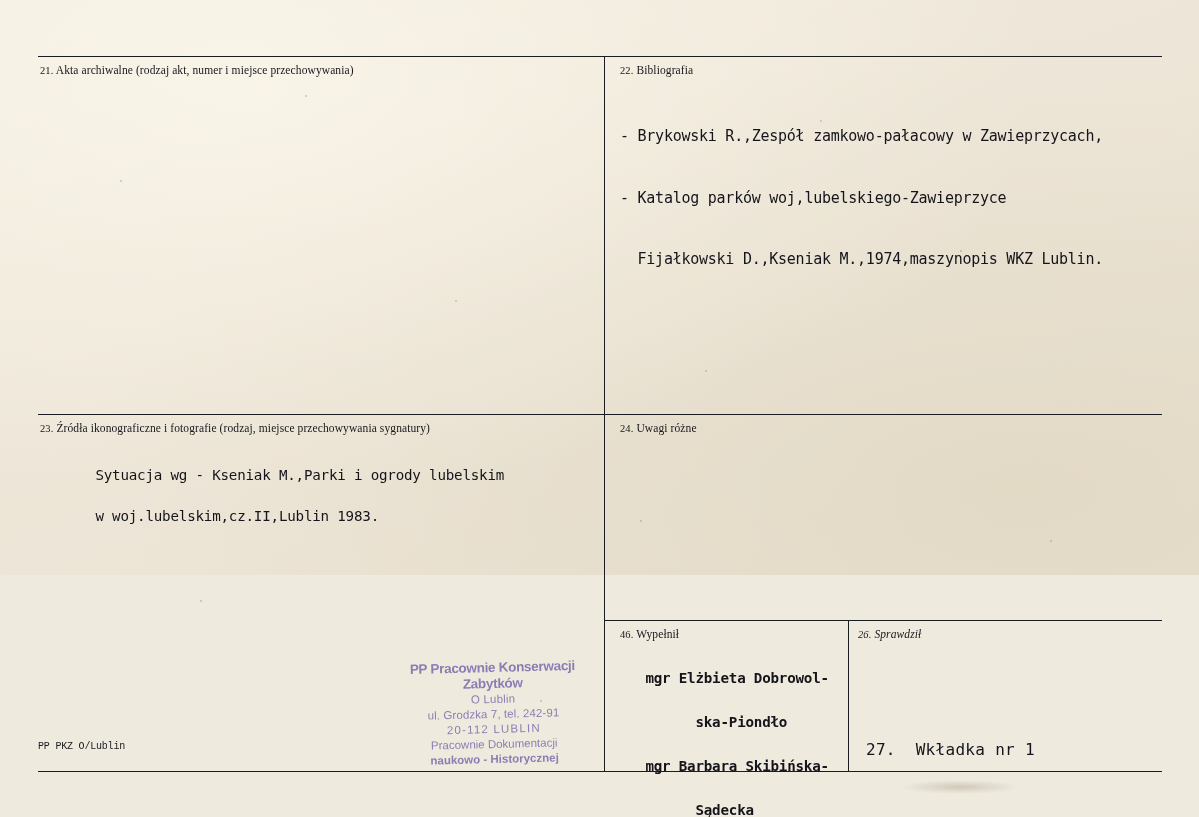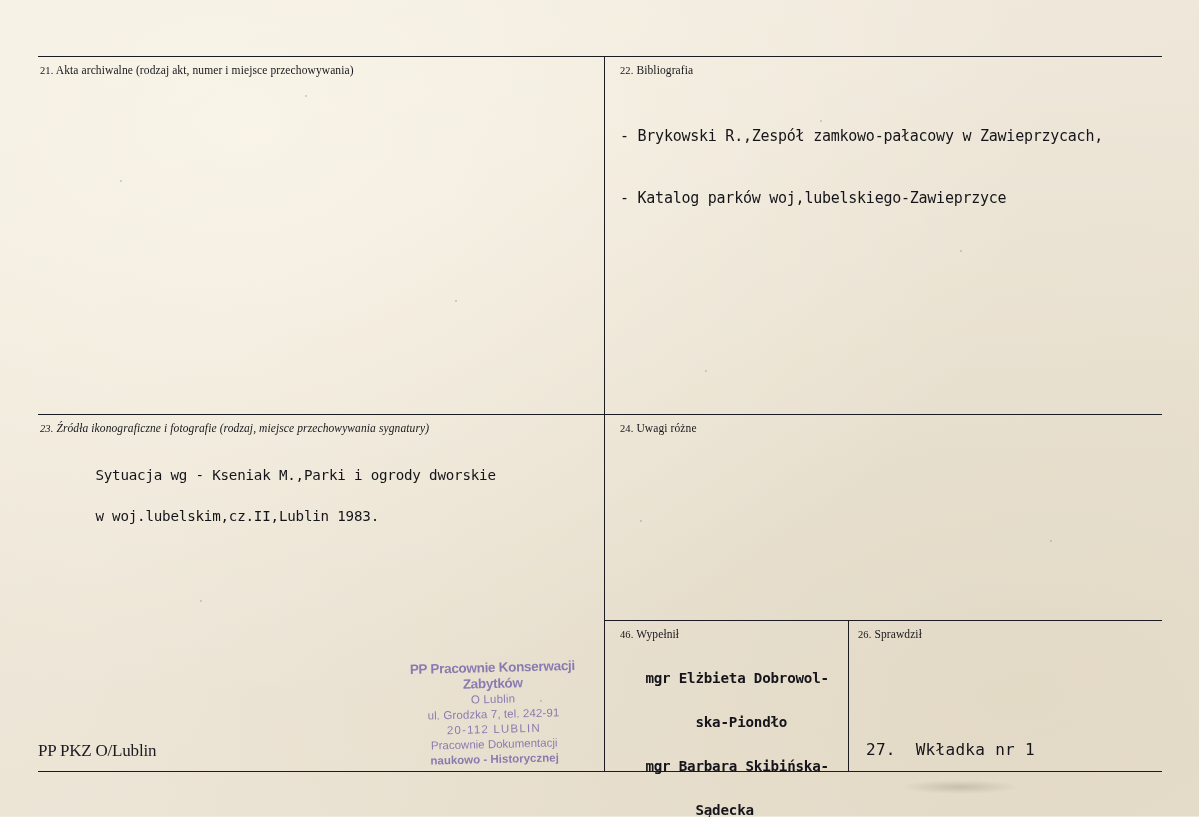"21. Akta archiwalne (rodzaj akt," .page { height: 816px -> 575px }
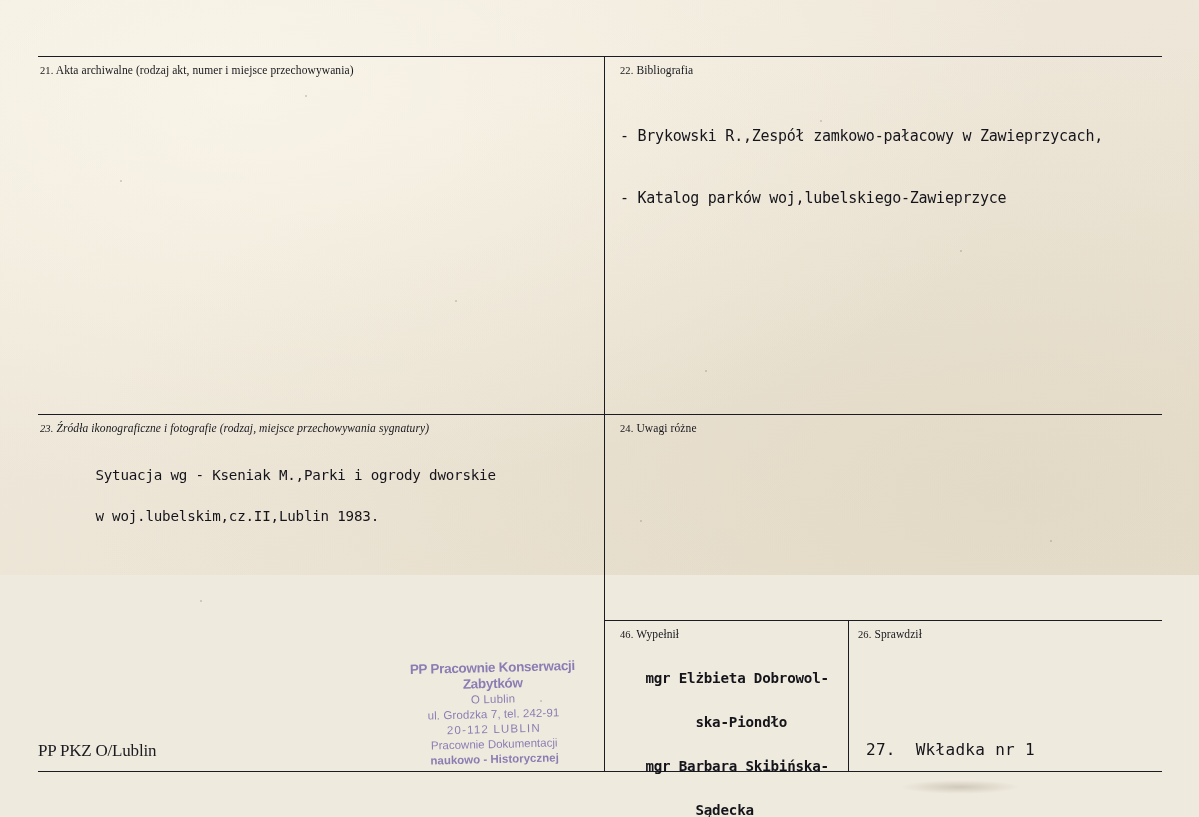"Fijałkowski D.,Kseniak" span.bib-item { html: none -> <span> Fijałkowski D.,Kseniak M.,1974,maszynopis WKZ Lublin.</span> }
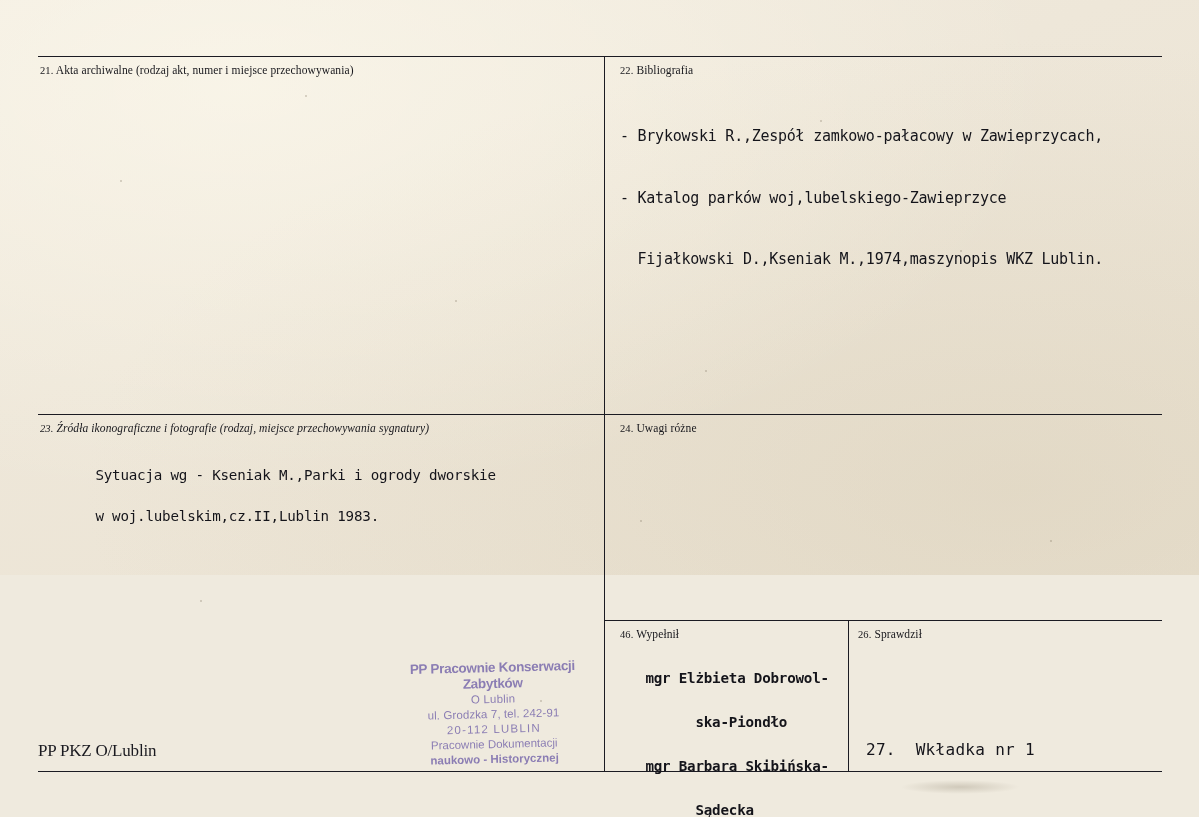"23. Źródła ikonograficzne i fotografie" div.field-num { font-style: italic -> none }
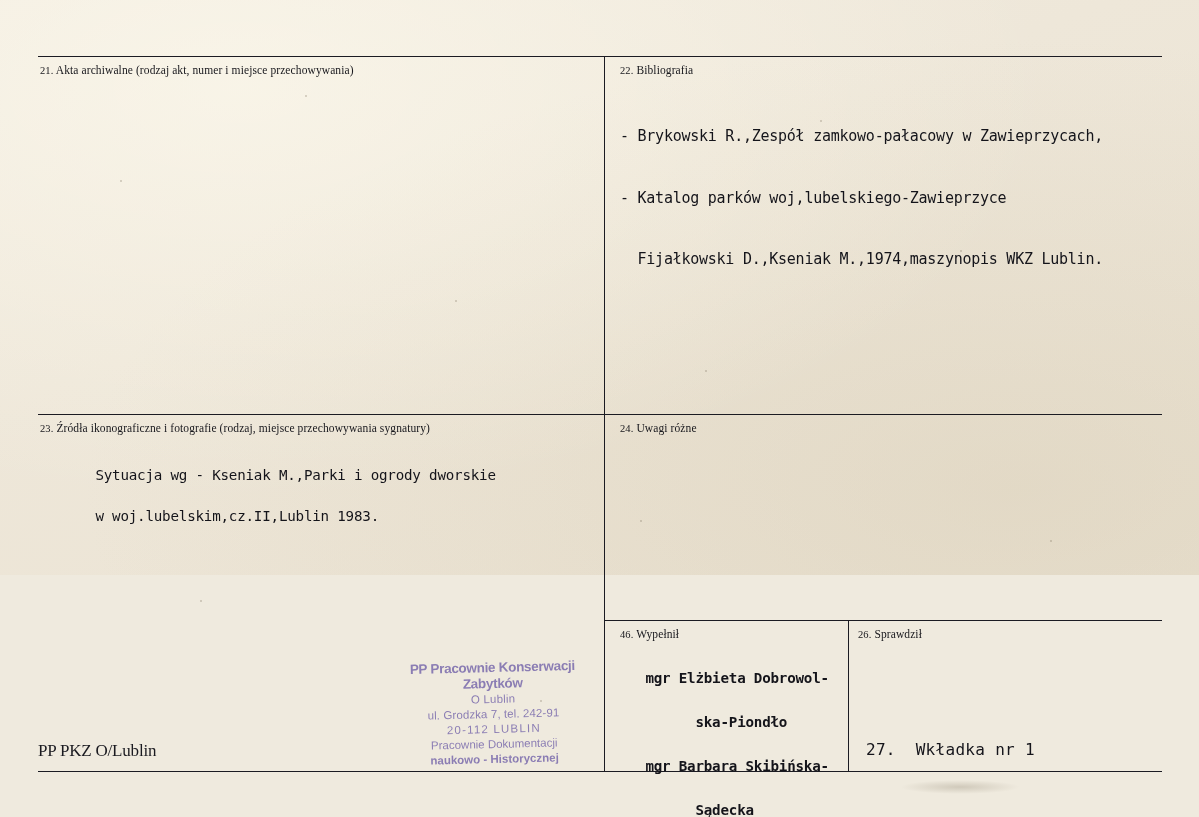"Sytuacja wg - Kseniak M.,Parki" span { text: dworskie -> lubelskim }
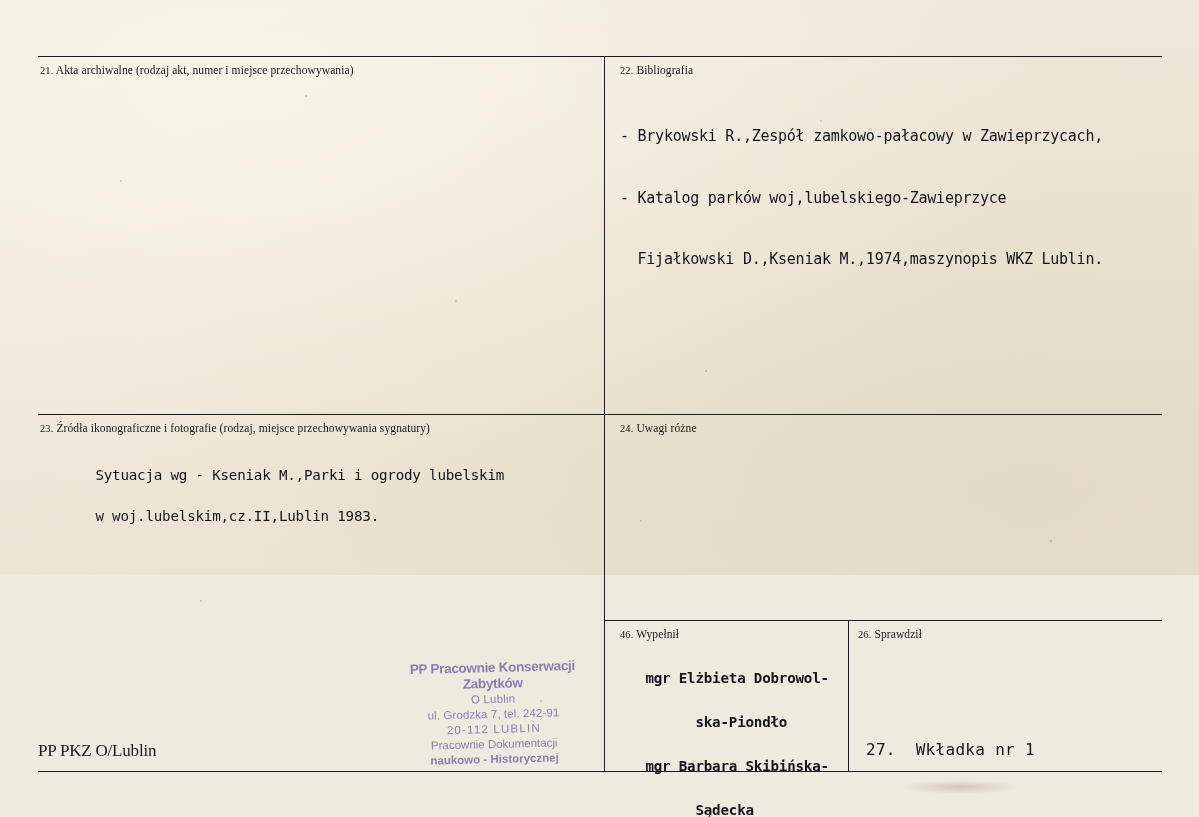"26. Sprawdził" div.field-num { font-style: none -> italic }
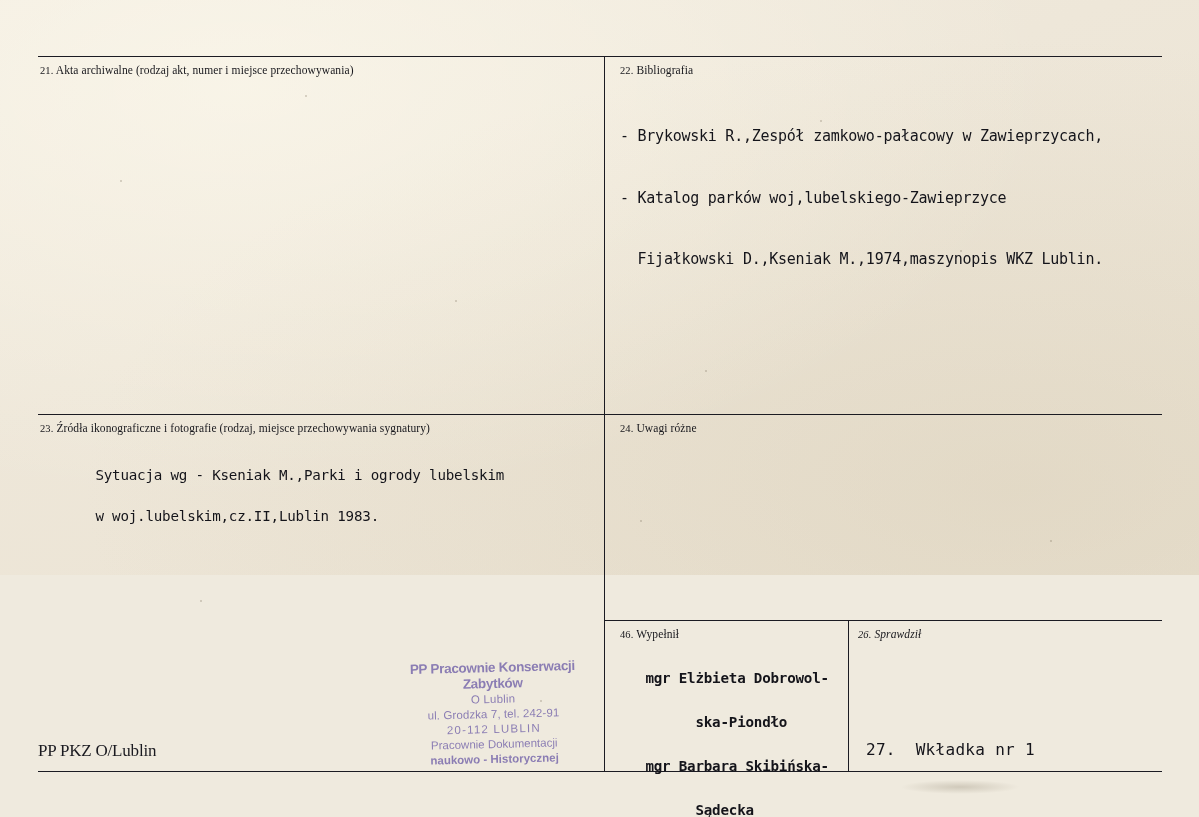"PP PKZ O/Lublin" .footer-label { font-family: Liberation Serif, serif -> Liberation Mono, monospace; font-size: 17px -> 10px }
